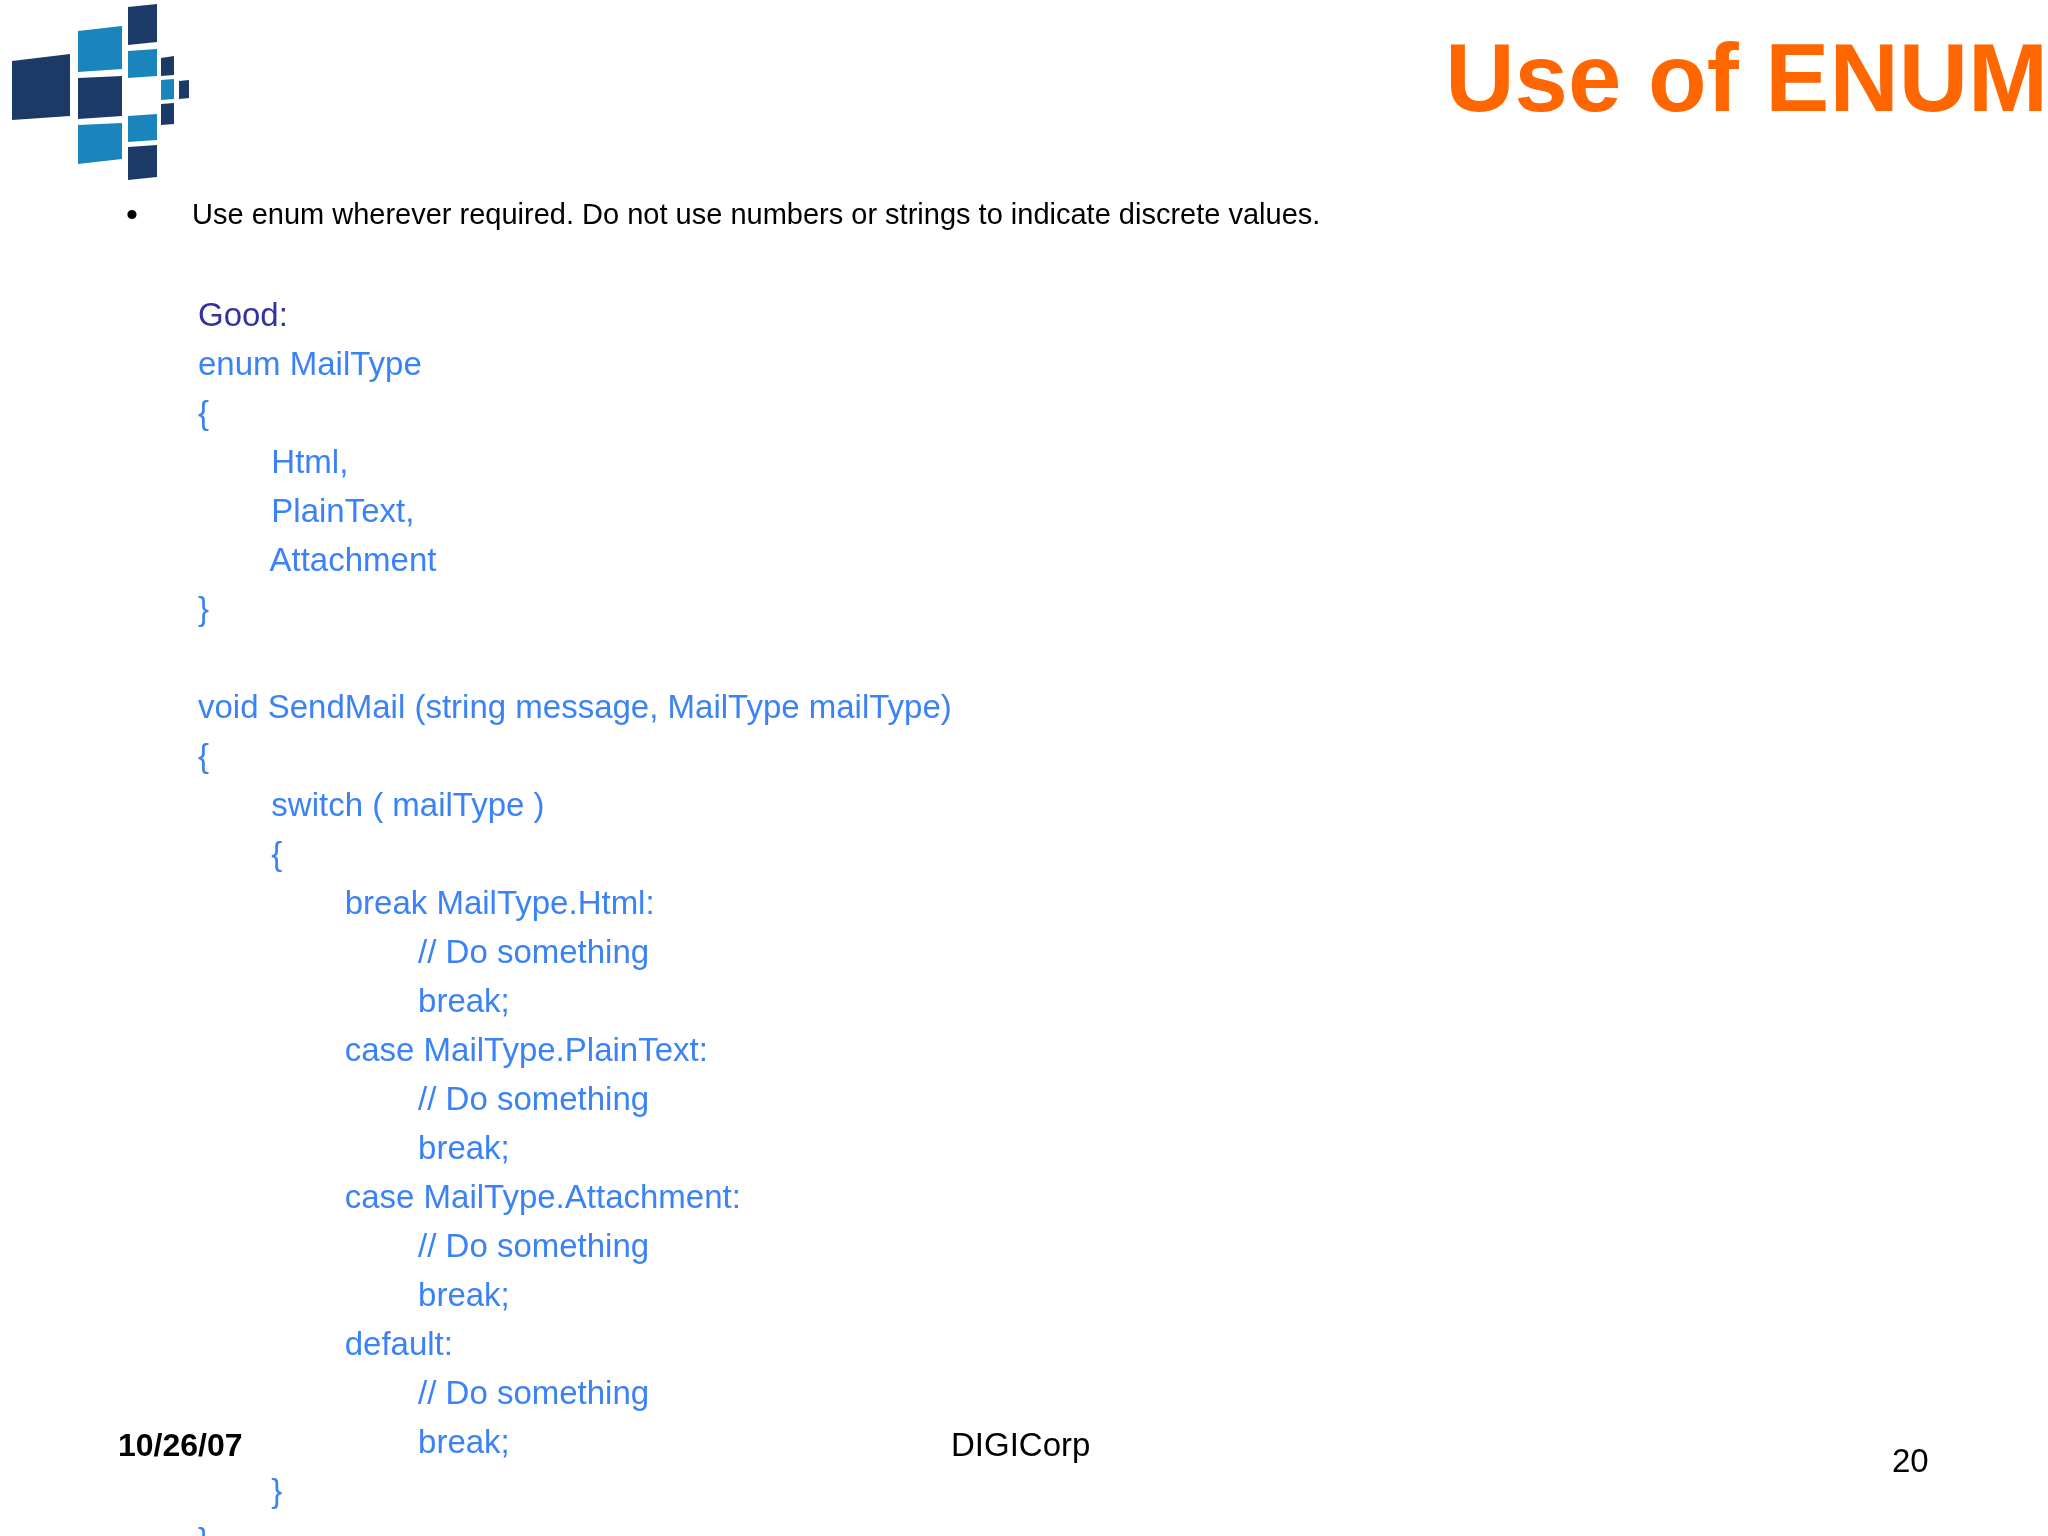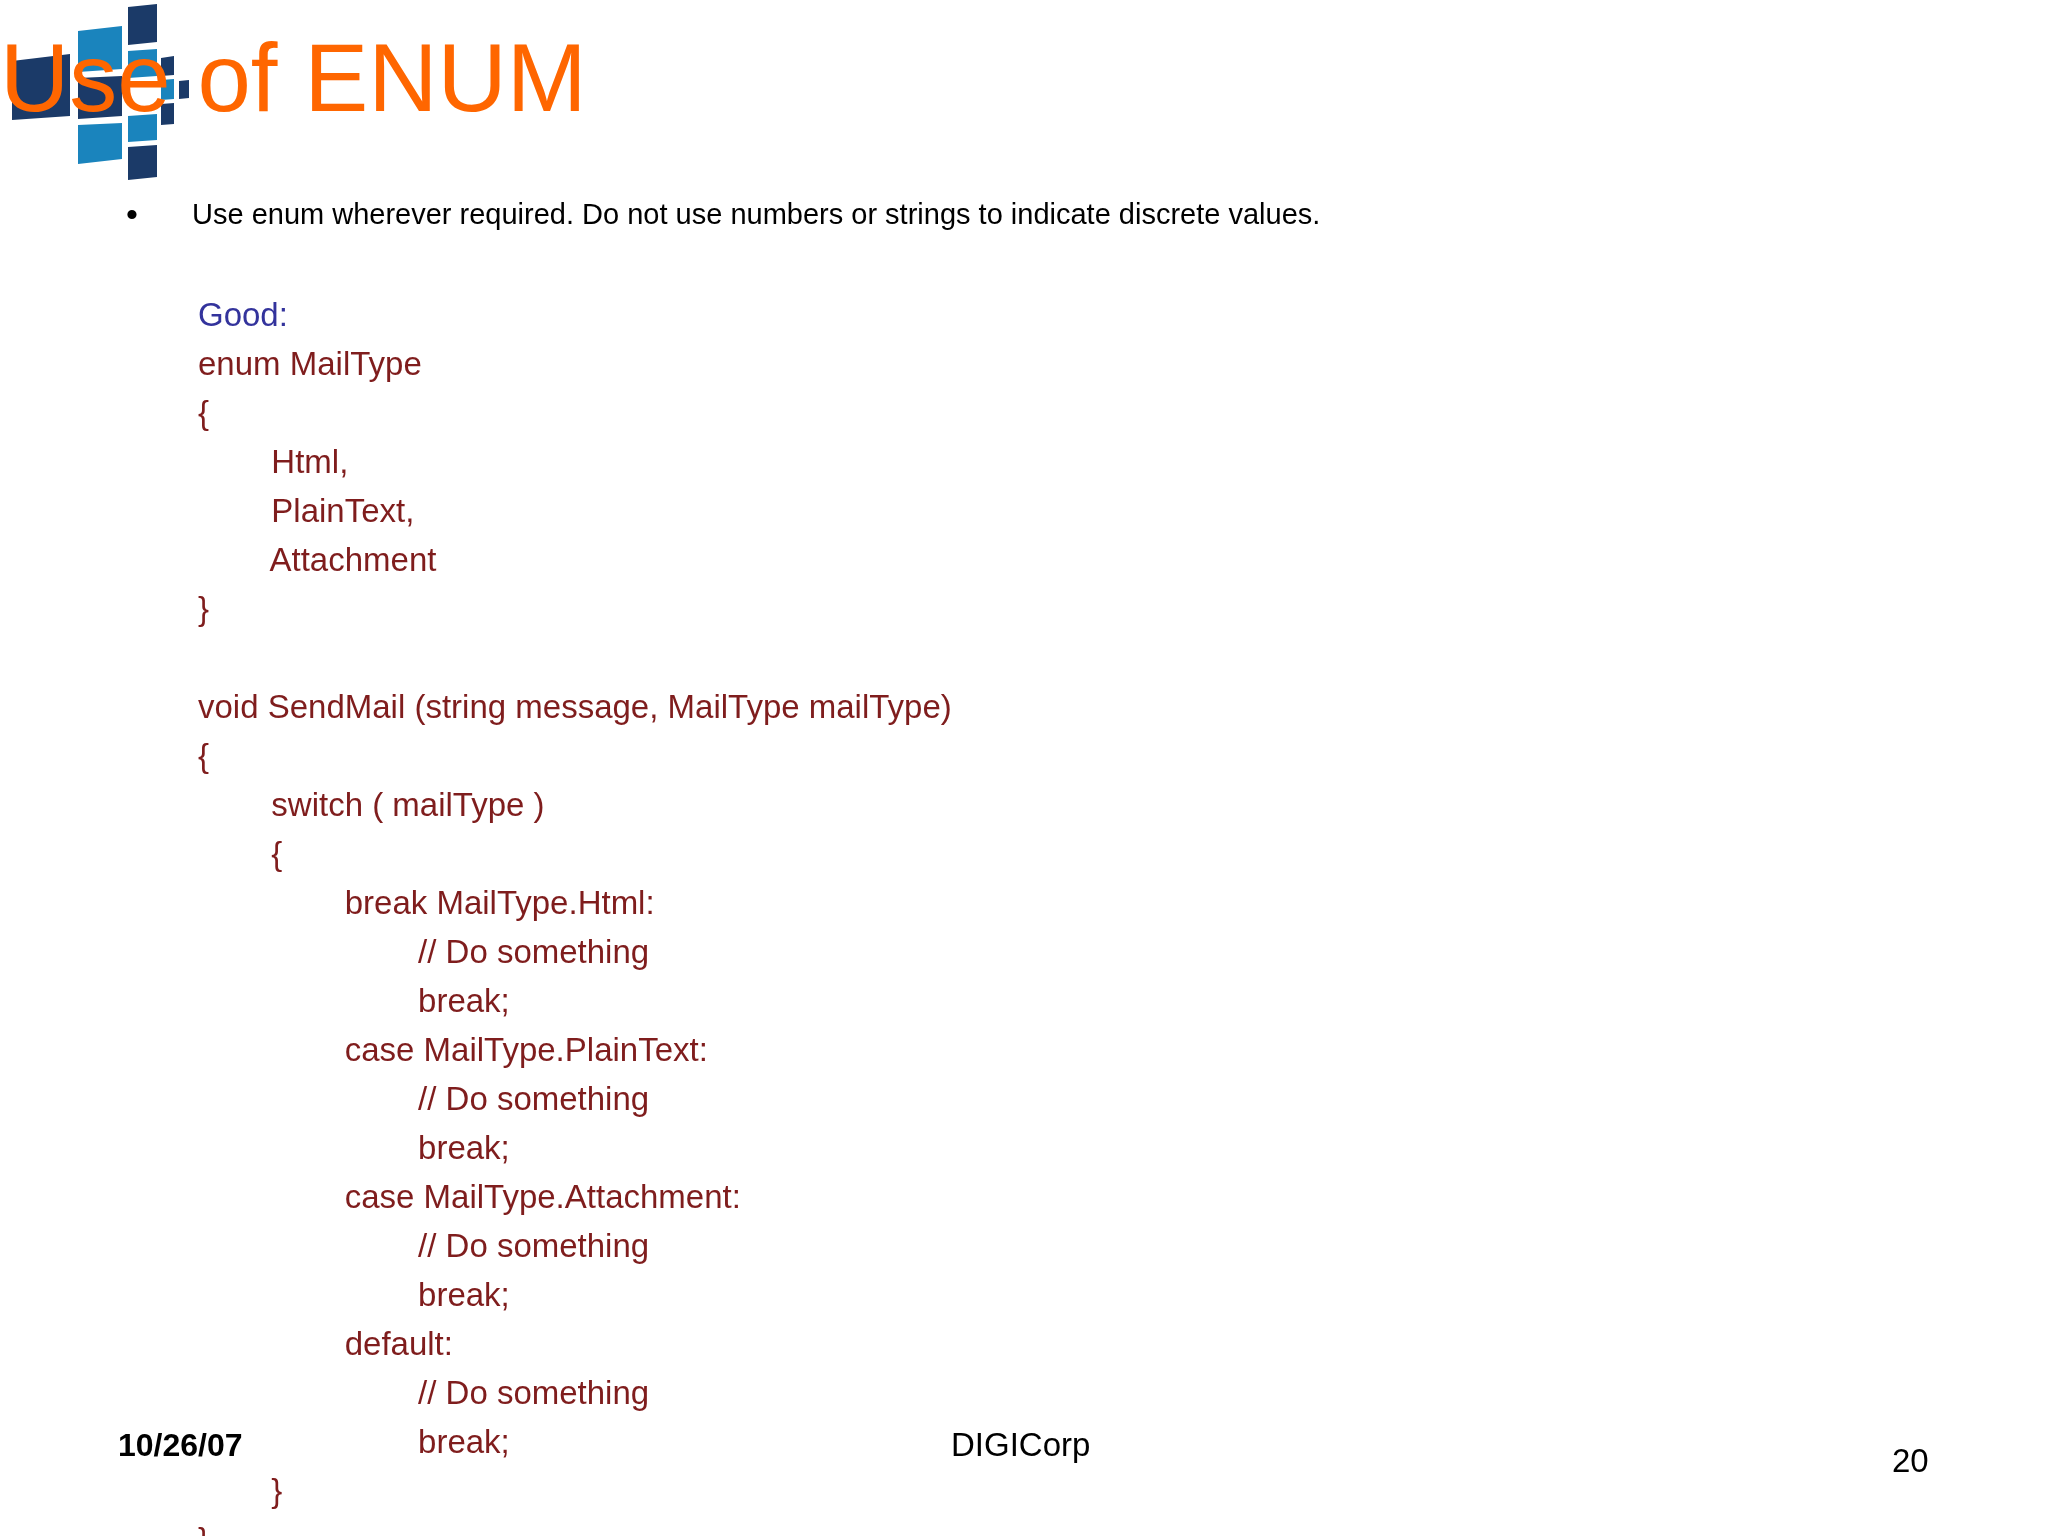"Use of ENUM" #slide-title { font-weight: normal -> bold; text-align: left -> right }
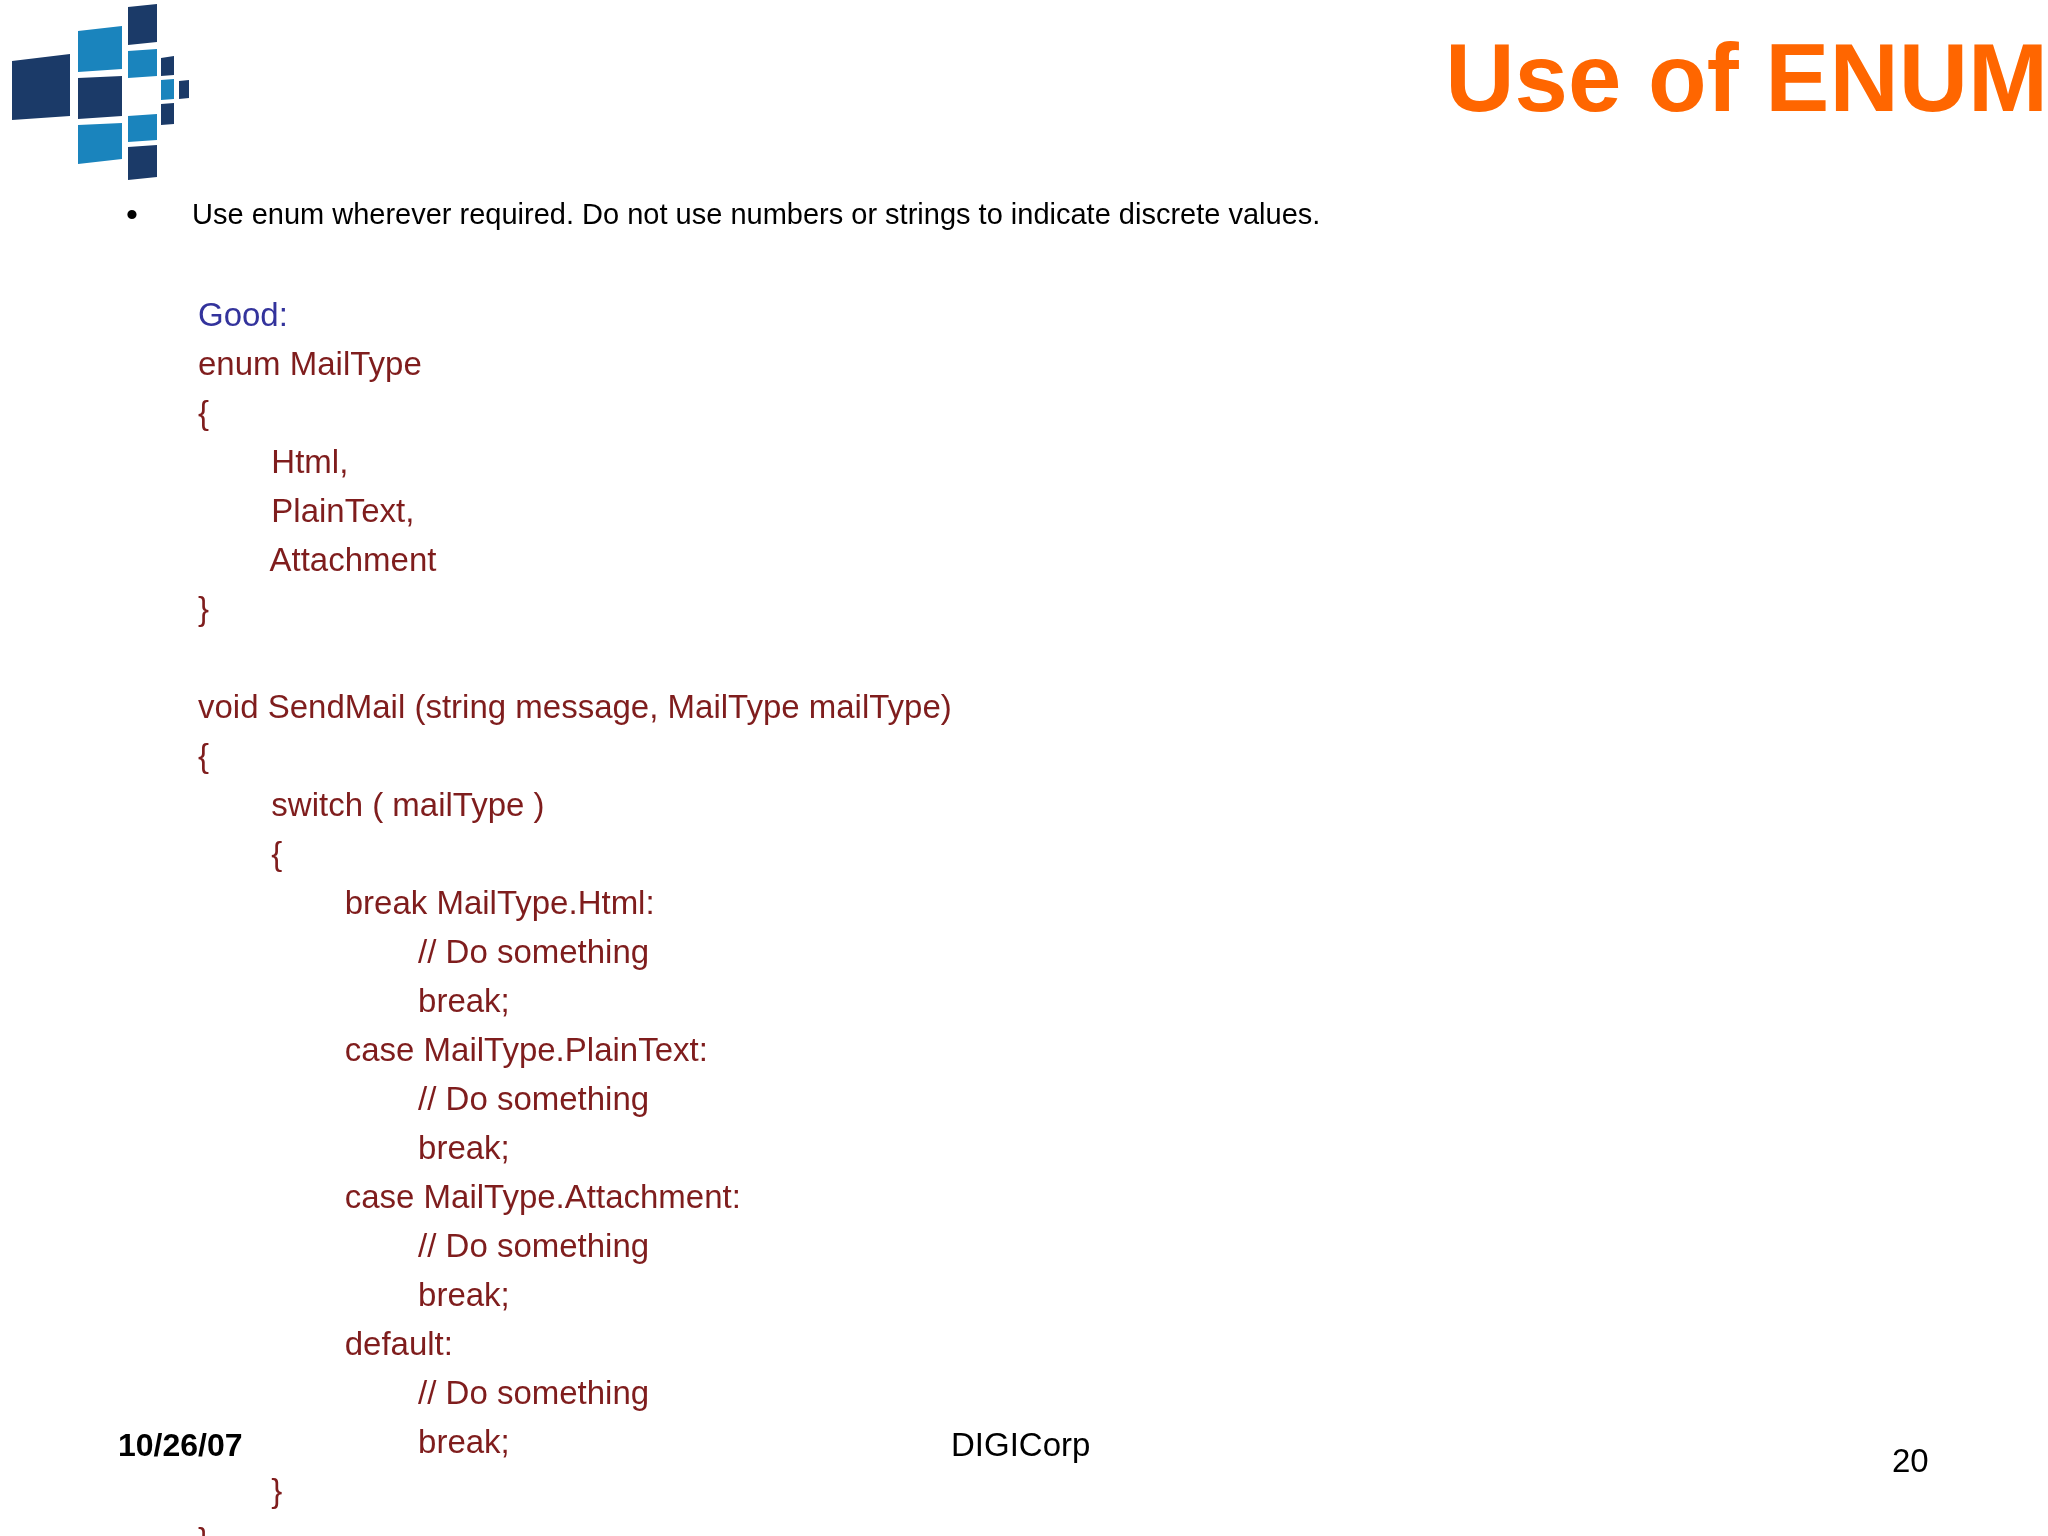"enum MailType" .code-line { color: #7f1d1d -> #3b82f6 }
